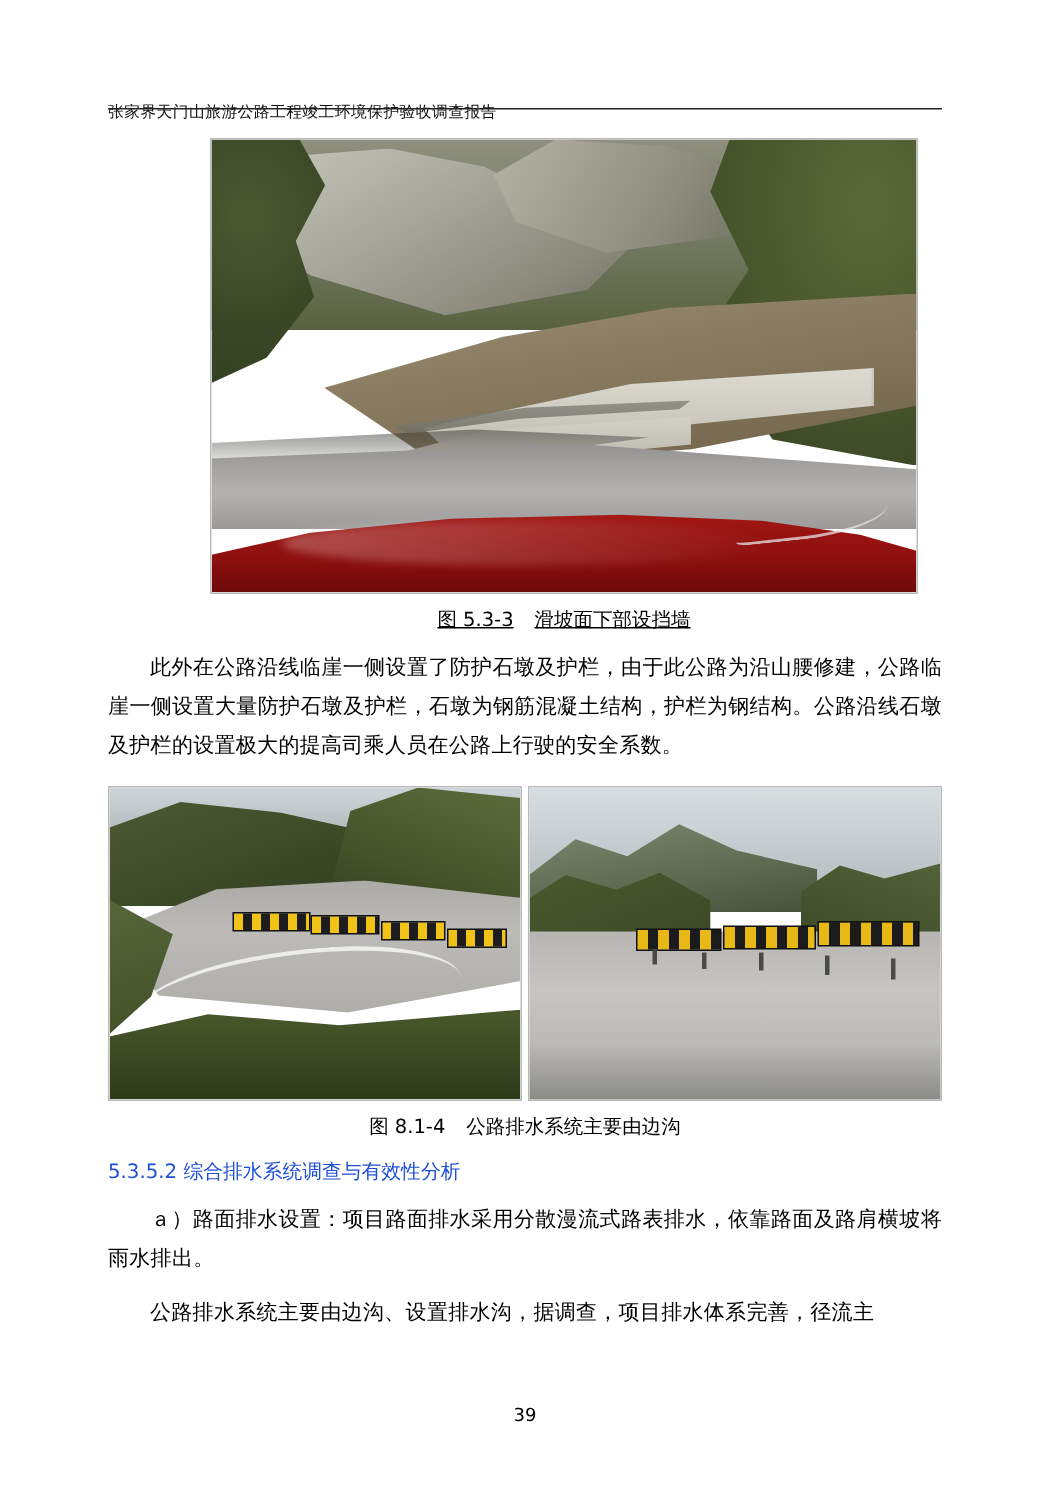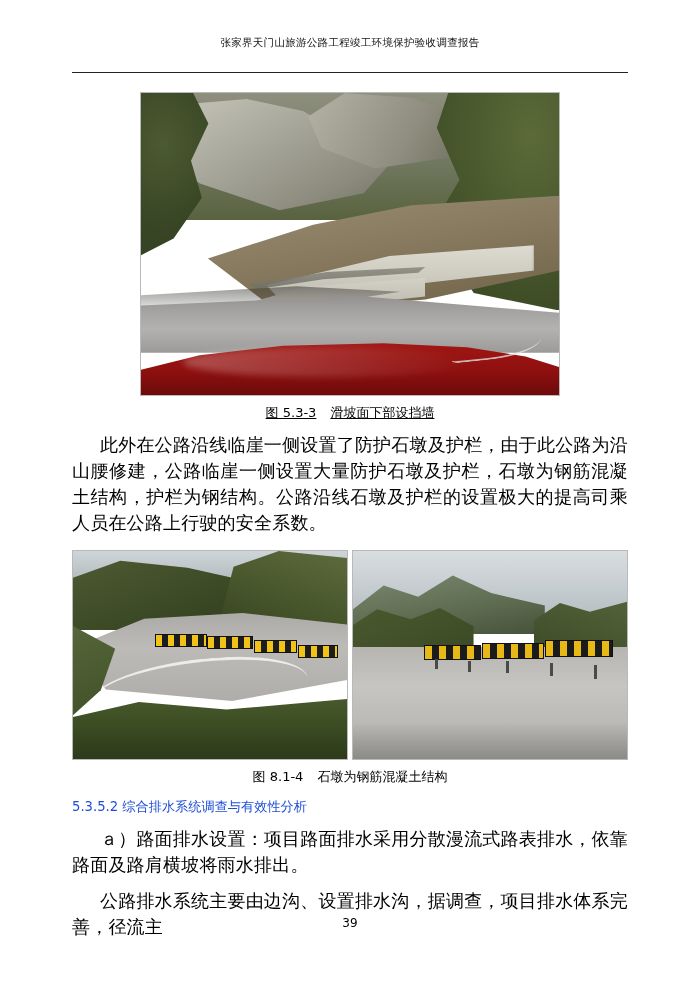"张家界天门山旅游公路工程竣工环境保护验收调查报告" .header { text-align: center -> left; top: 36px -> 68px }
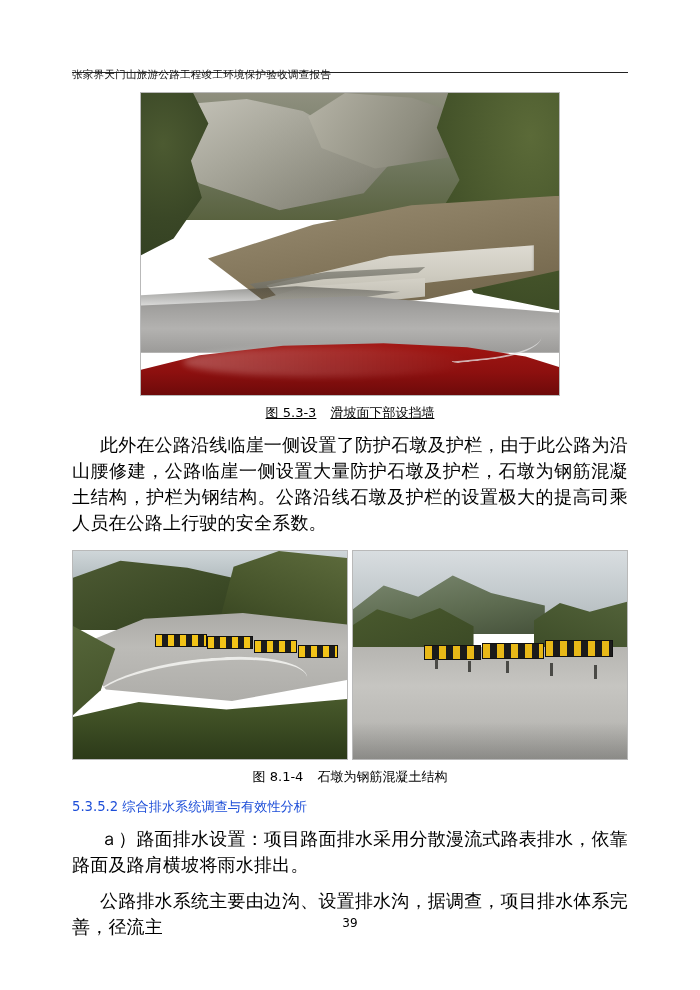"图 5.3-3 滑坡面下部设挡墙" .fig1-wrap { width: 420px -> 472px }
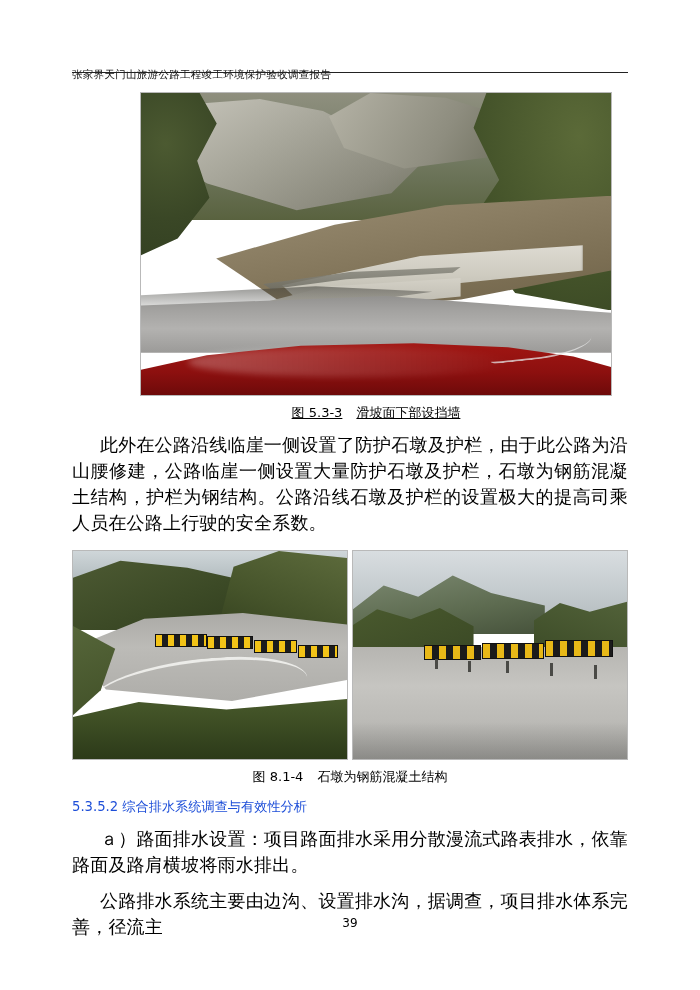"此外在公路沿线临崖一侧设置了防护石墩及护栏，由于此公路为沿山腰修建，公路临崖一侧" p.body { font-size: 18px -> 14px }
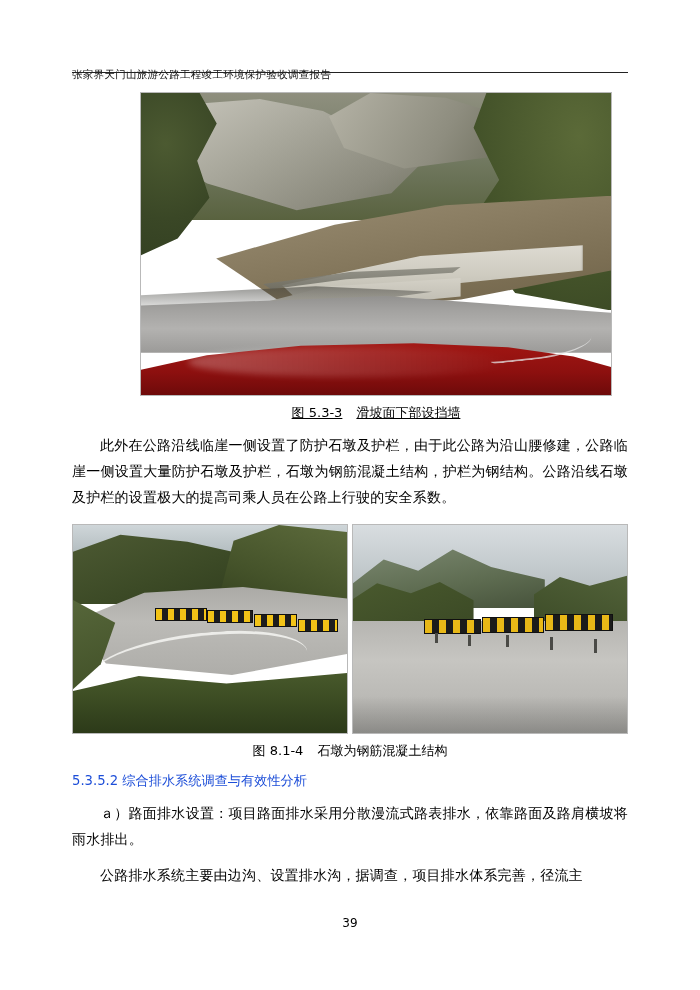"石墩为钢筋混凝土结构" span { text: 石墩为钢筋混凝土结构 -> 公路排水系统主要由边沟 }
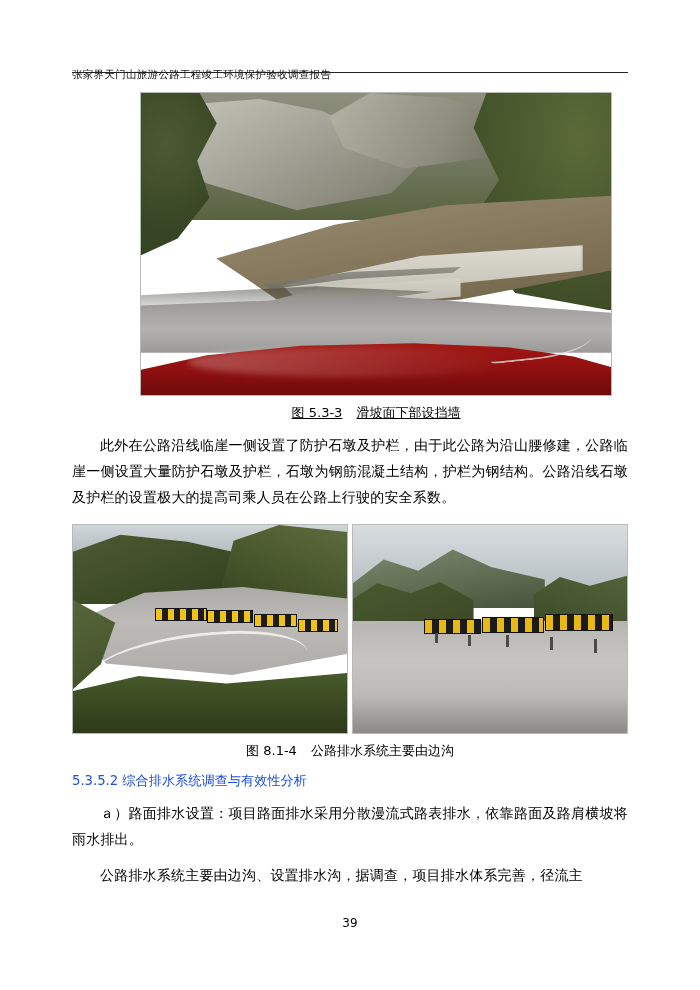"39" .pageno { bottom: 60px -> 40px }
